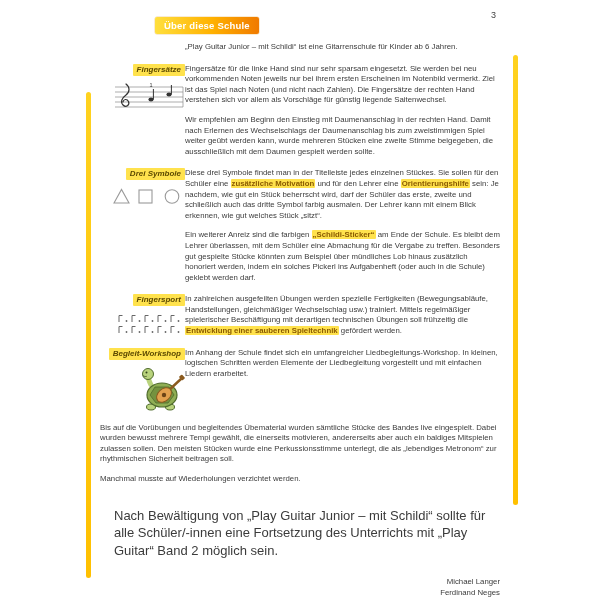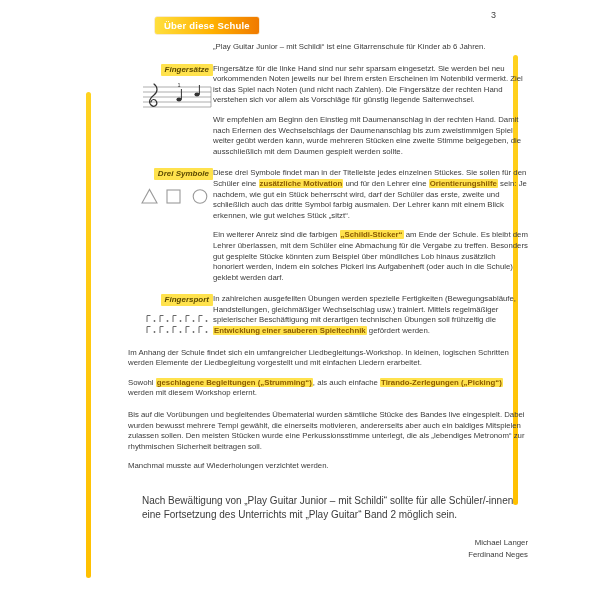"„Play Guitar Junior – mit" .content { margin-left: 28px -> none }
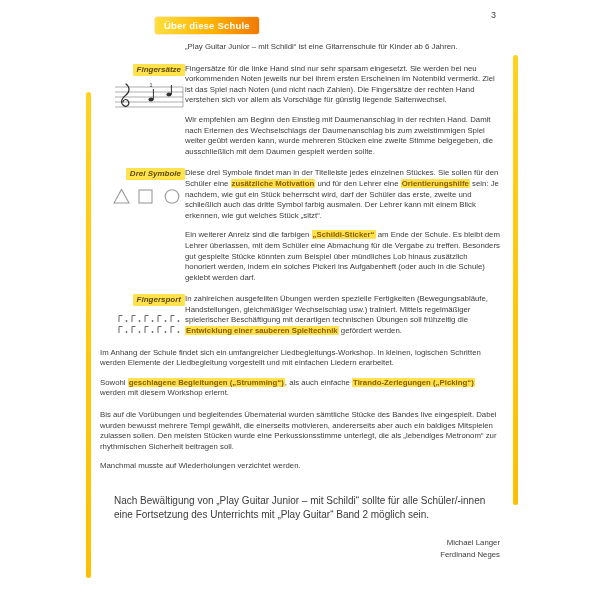"Begleit-Workshop" div.label-col { html: none -> <div> <span>Begleit-Workshop</span> <svg> <ellipse></ellipse> <ellipse></ellipse> <path></path> <circle></circle> <circle></circle> <path></path> <ellipse></ellipse> <path></path> <line></line> <rect></rect> <ellipse></ellipse> <circle></circle> </svg> </div> }
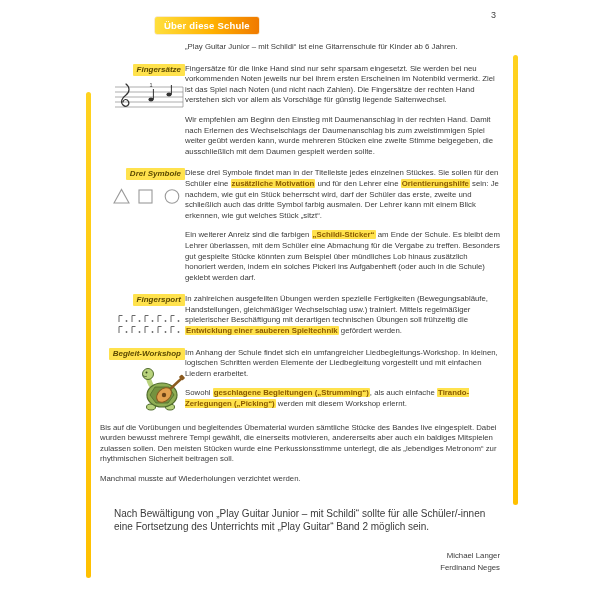"Sowohl geschlagene Begleitungen" p.para { html: <p><span>Sowohl </span><span>geschlagene Begleitungen („Strumming“)</span><span>, als auch einfache </span><span>Tirando-Zerlegungen („Picking“)</span><span> werden mit diesem Workshop erlernt.</span></p> -> none }
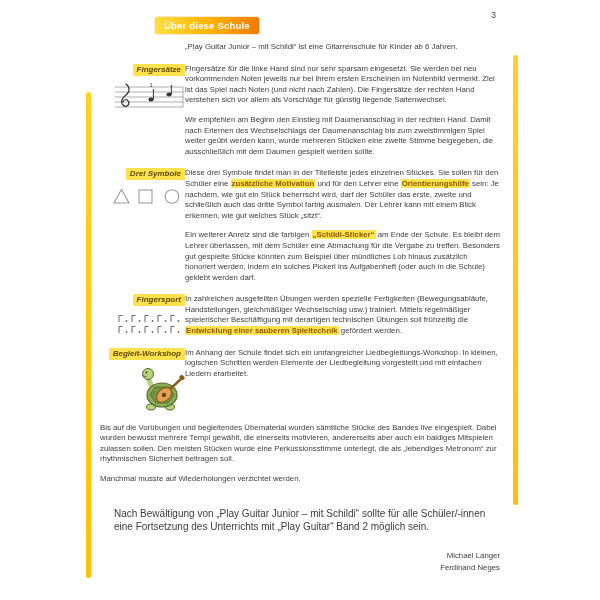"Nach Bewältigung von „Play Guitar" .closing p.para { font-size: 10px -> 13px }
